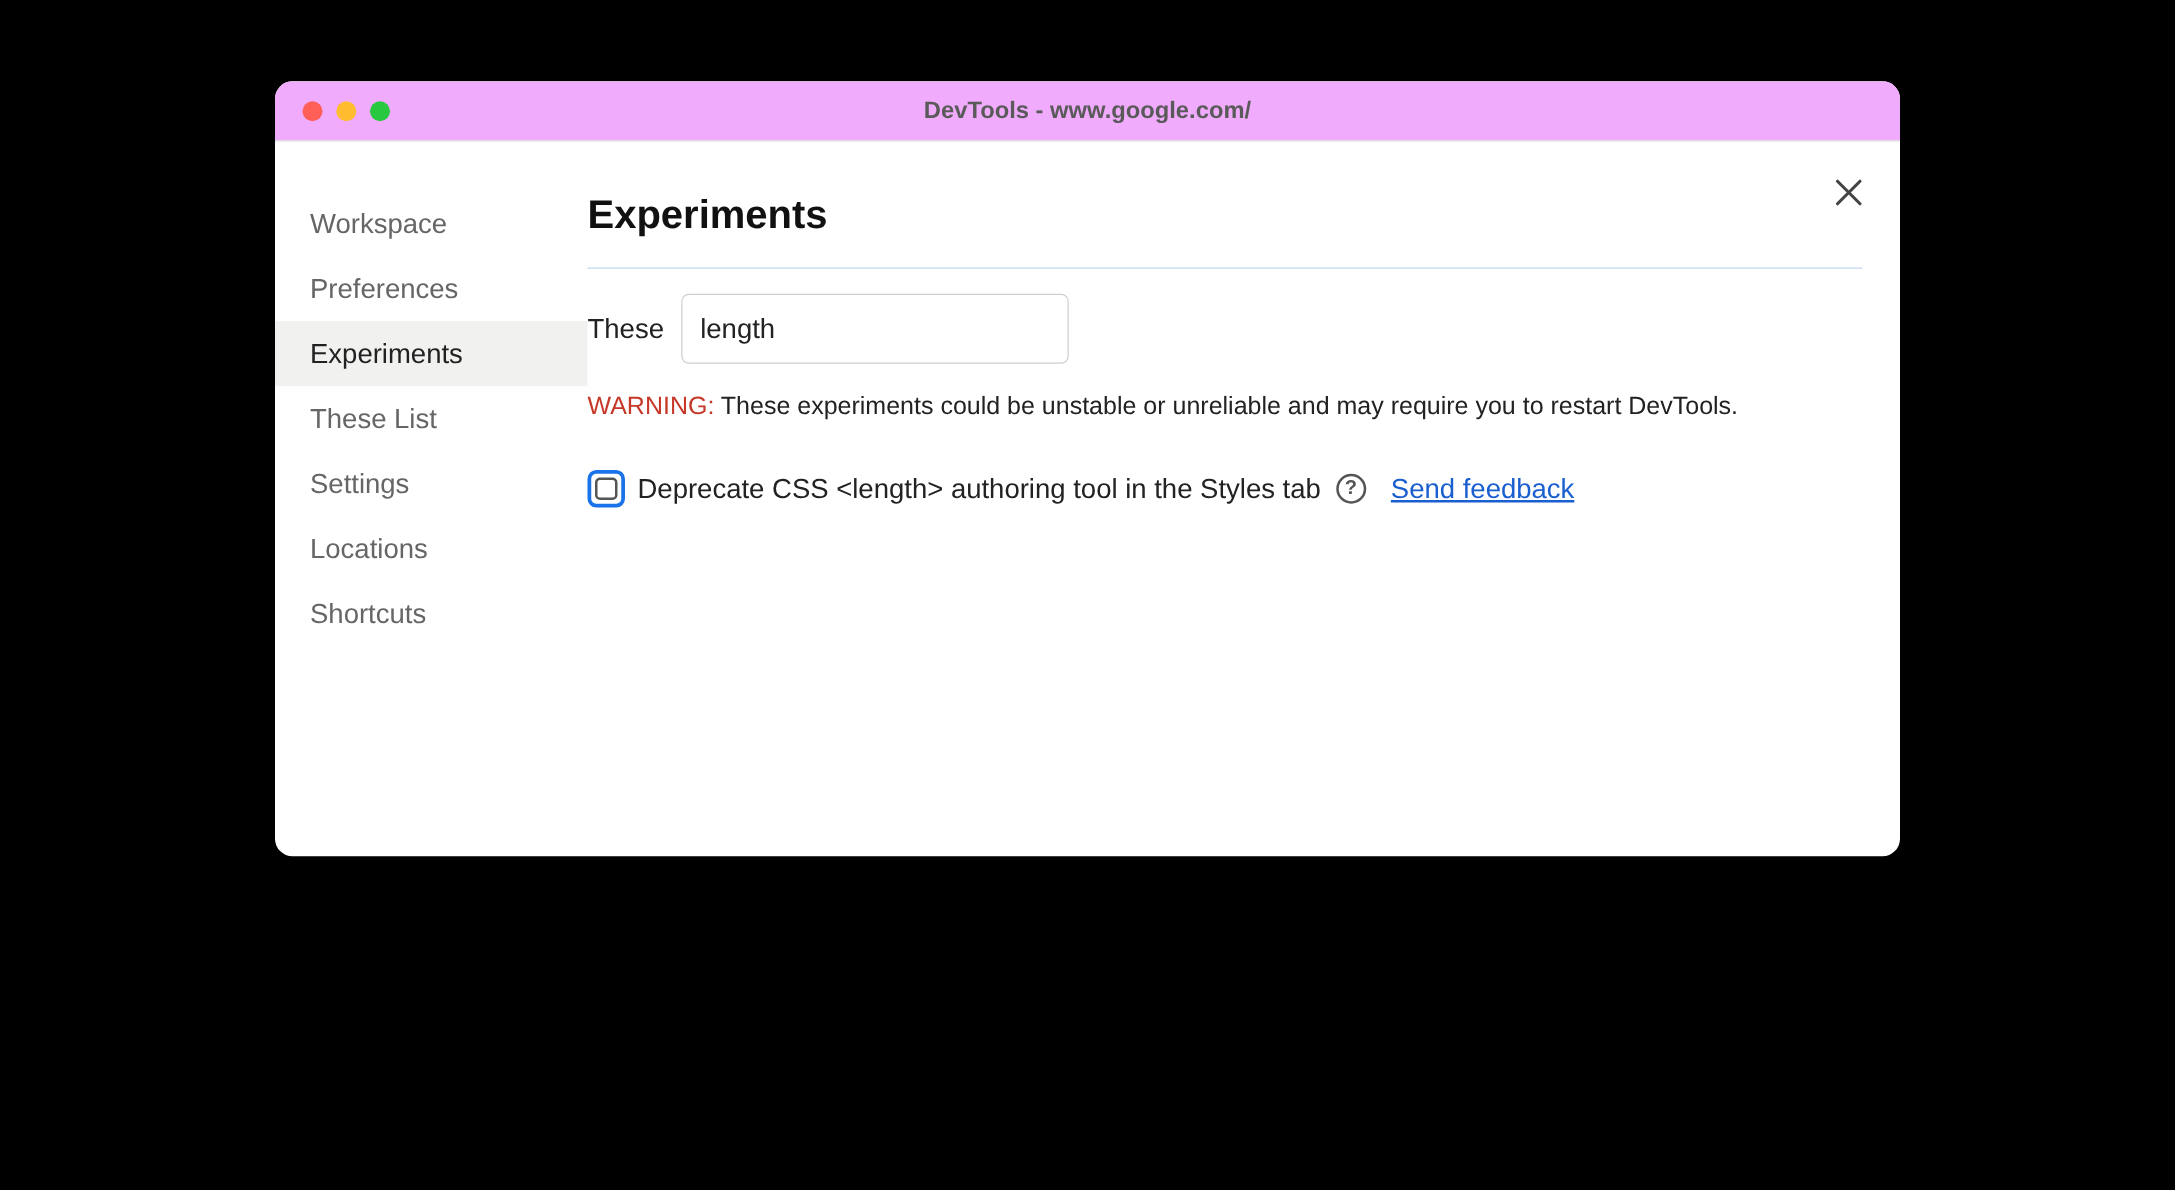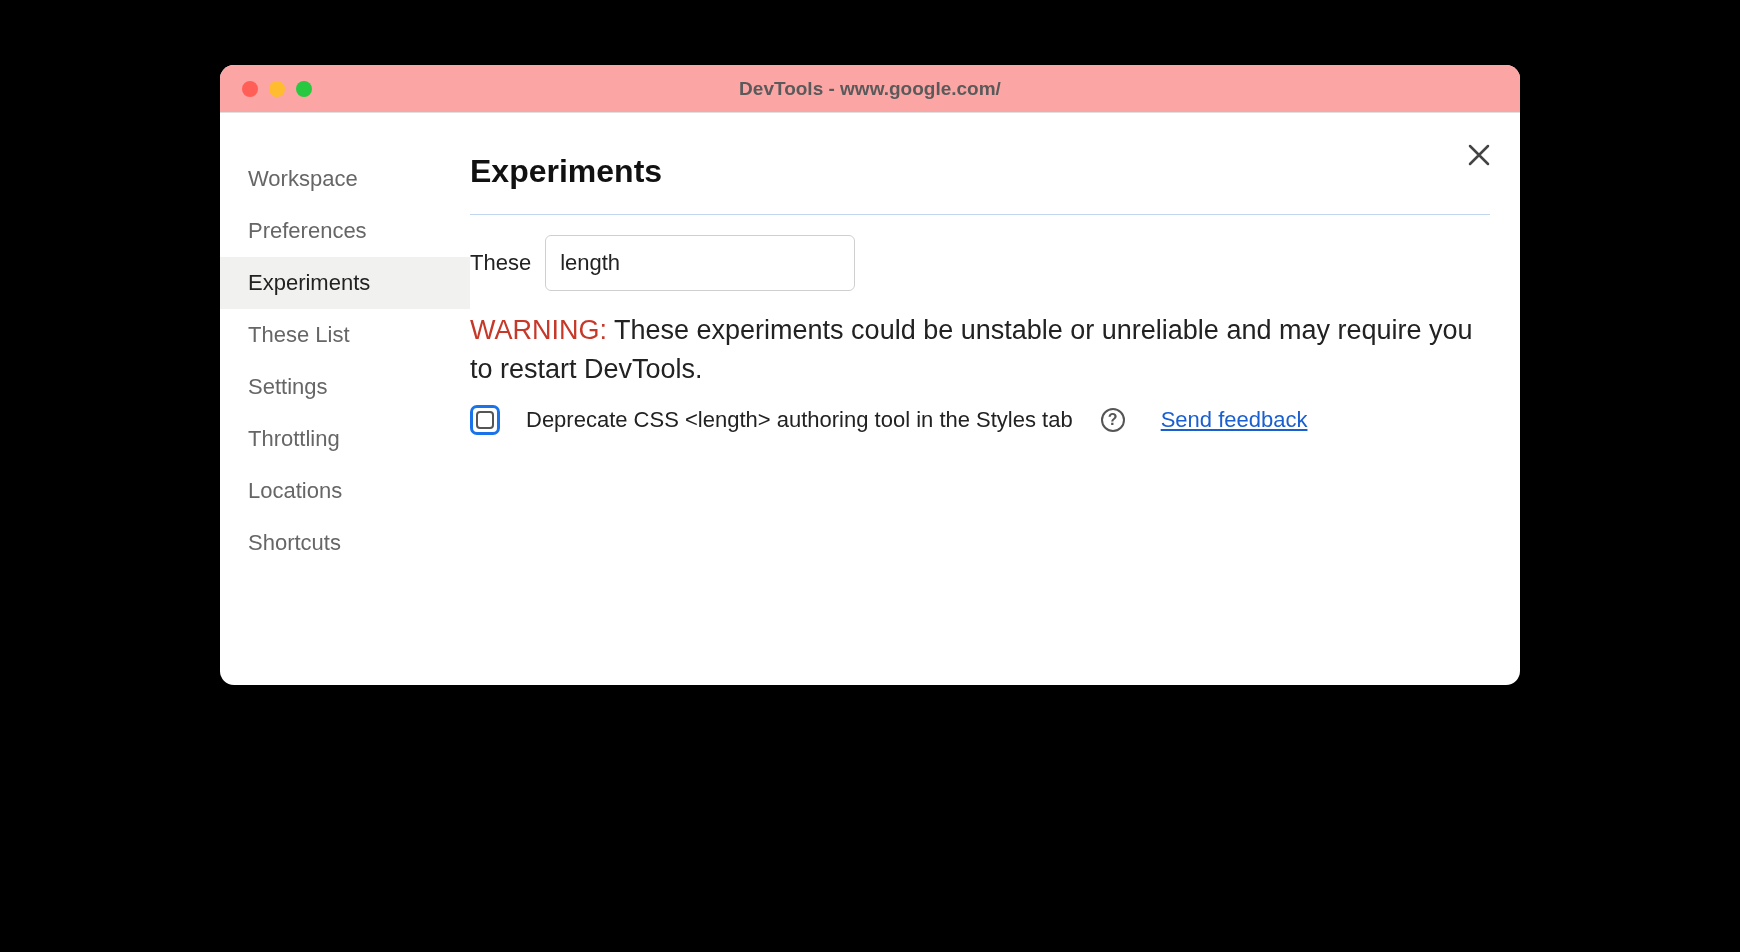"DevTools - www.google.com/" .titlebar { background: #fca5a5 -> #f0abfc }
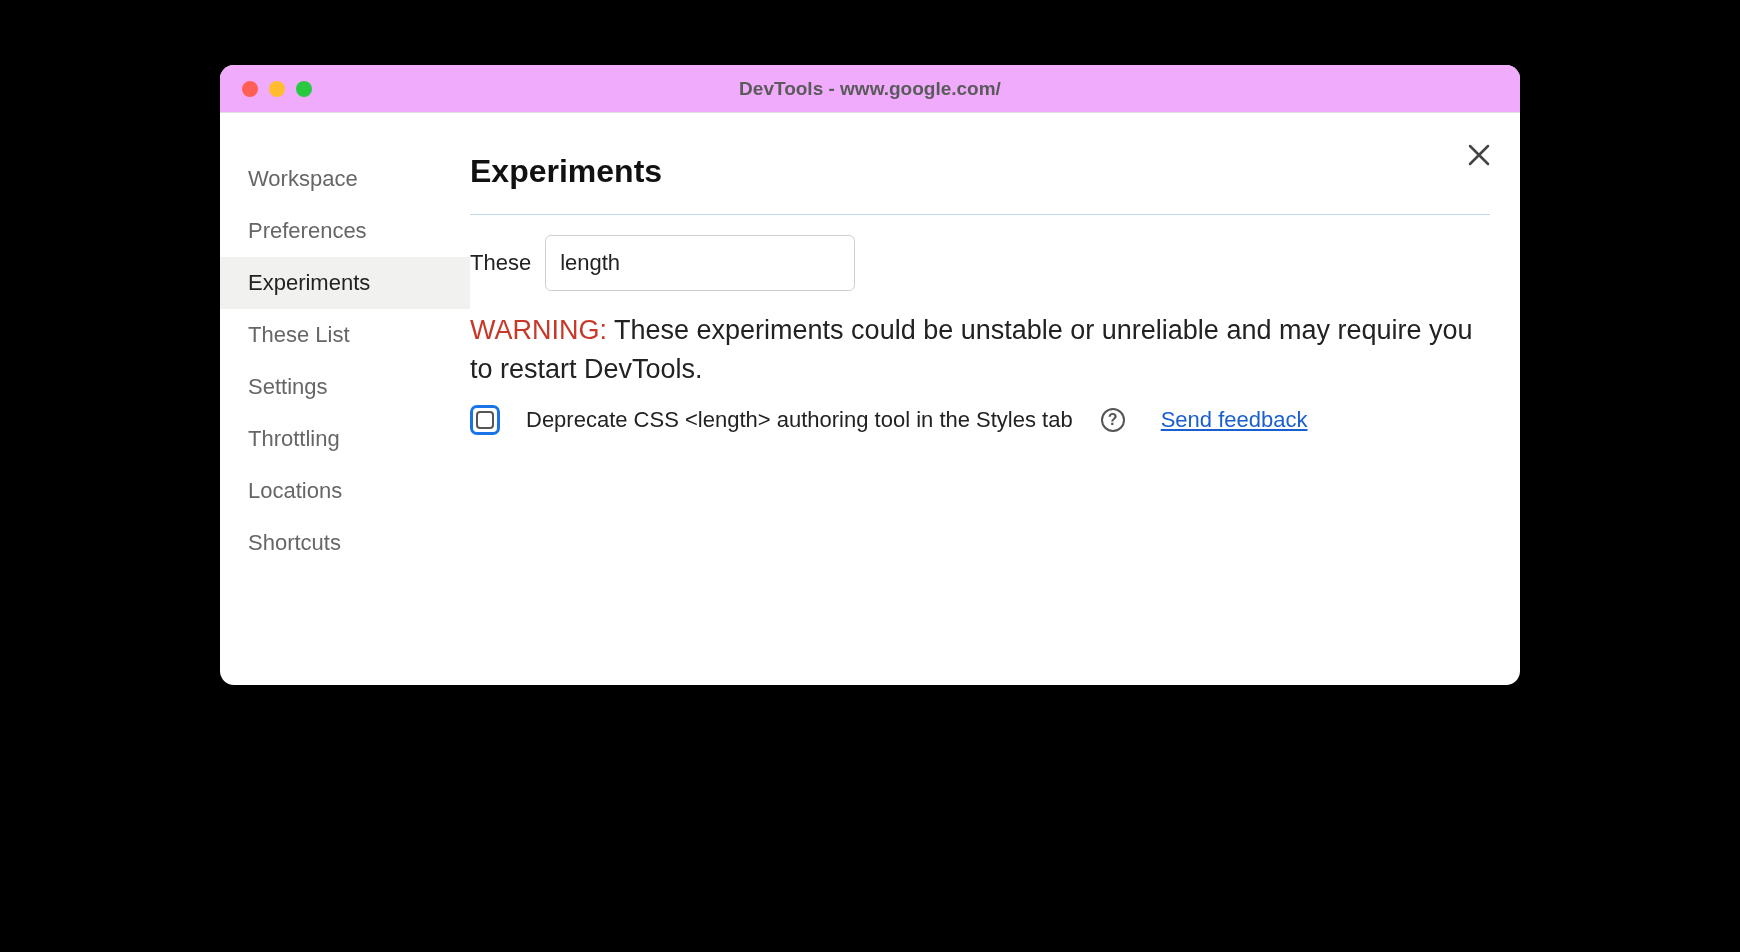"WARNING: These experiments could be" .warning-text { font-size: 27px -> 20px; margin-bottom: 16px -> 36px }
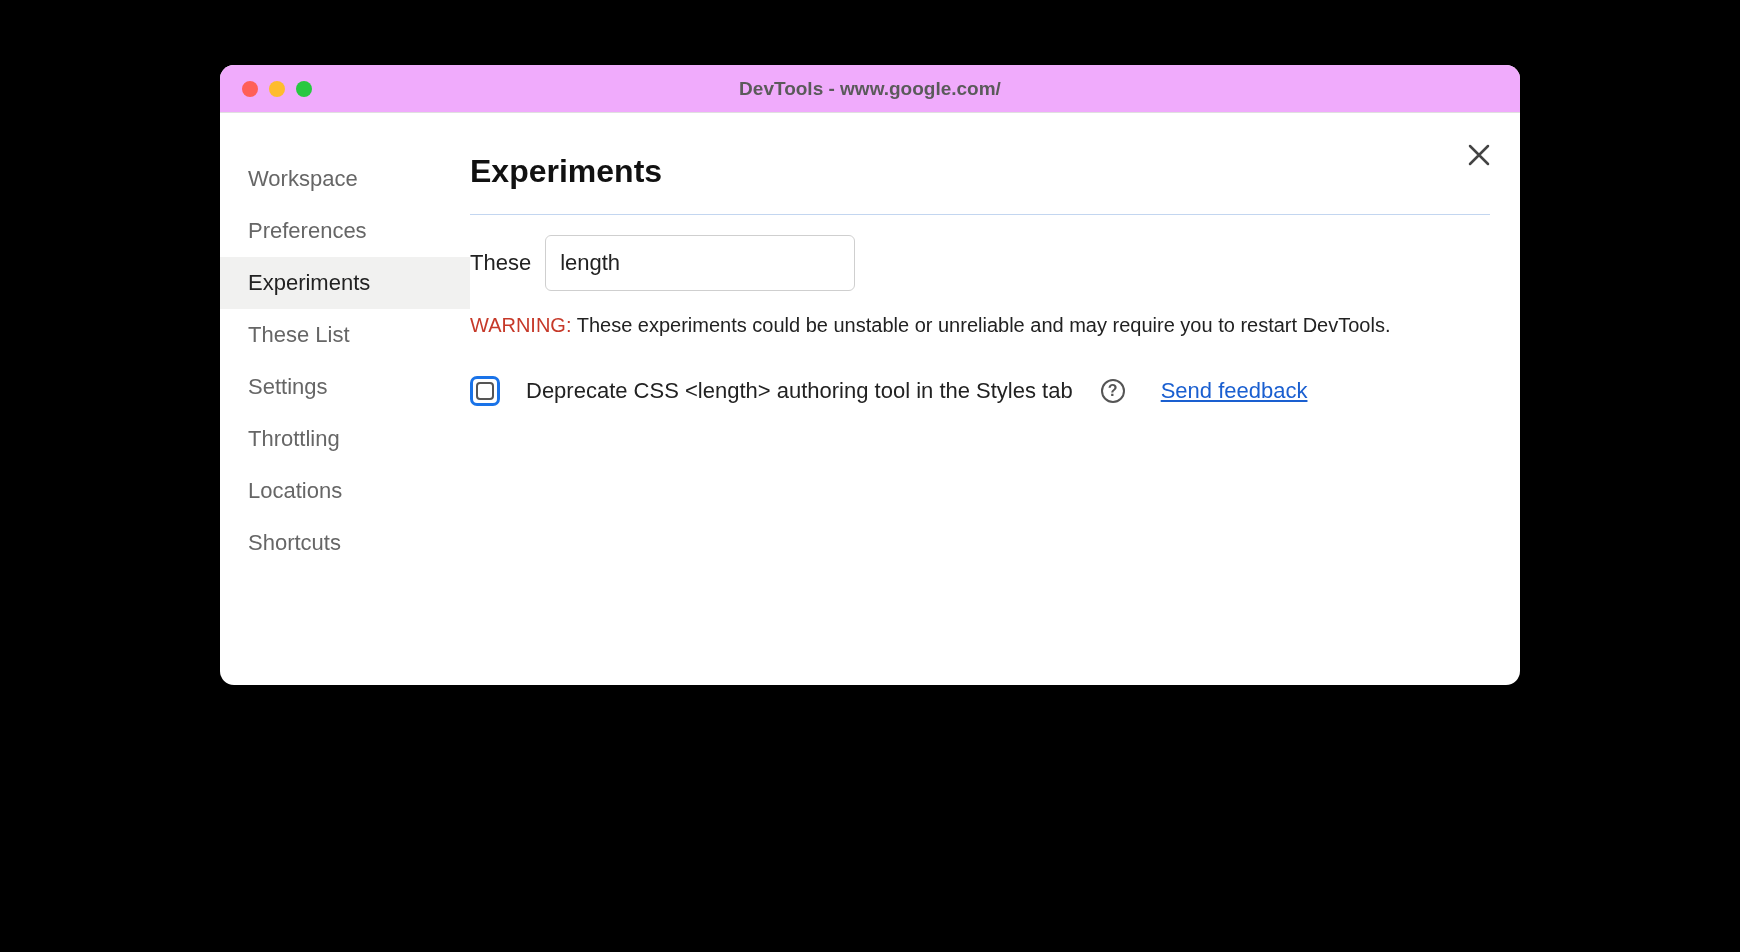"Deprecate CSS <length> authoring tool" .experiment-row { gap: 26px -> 10px }
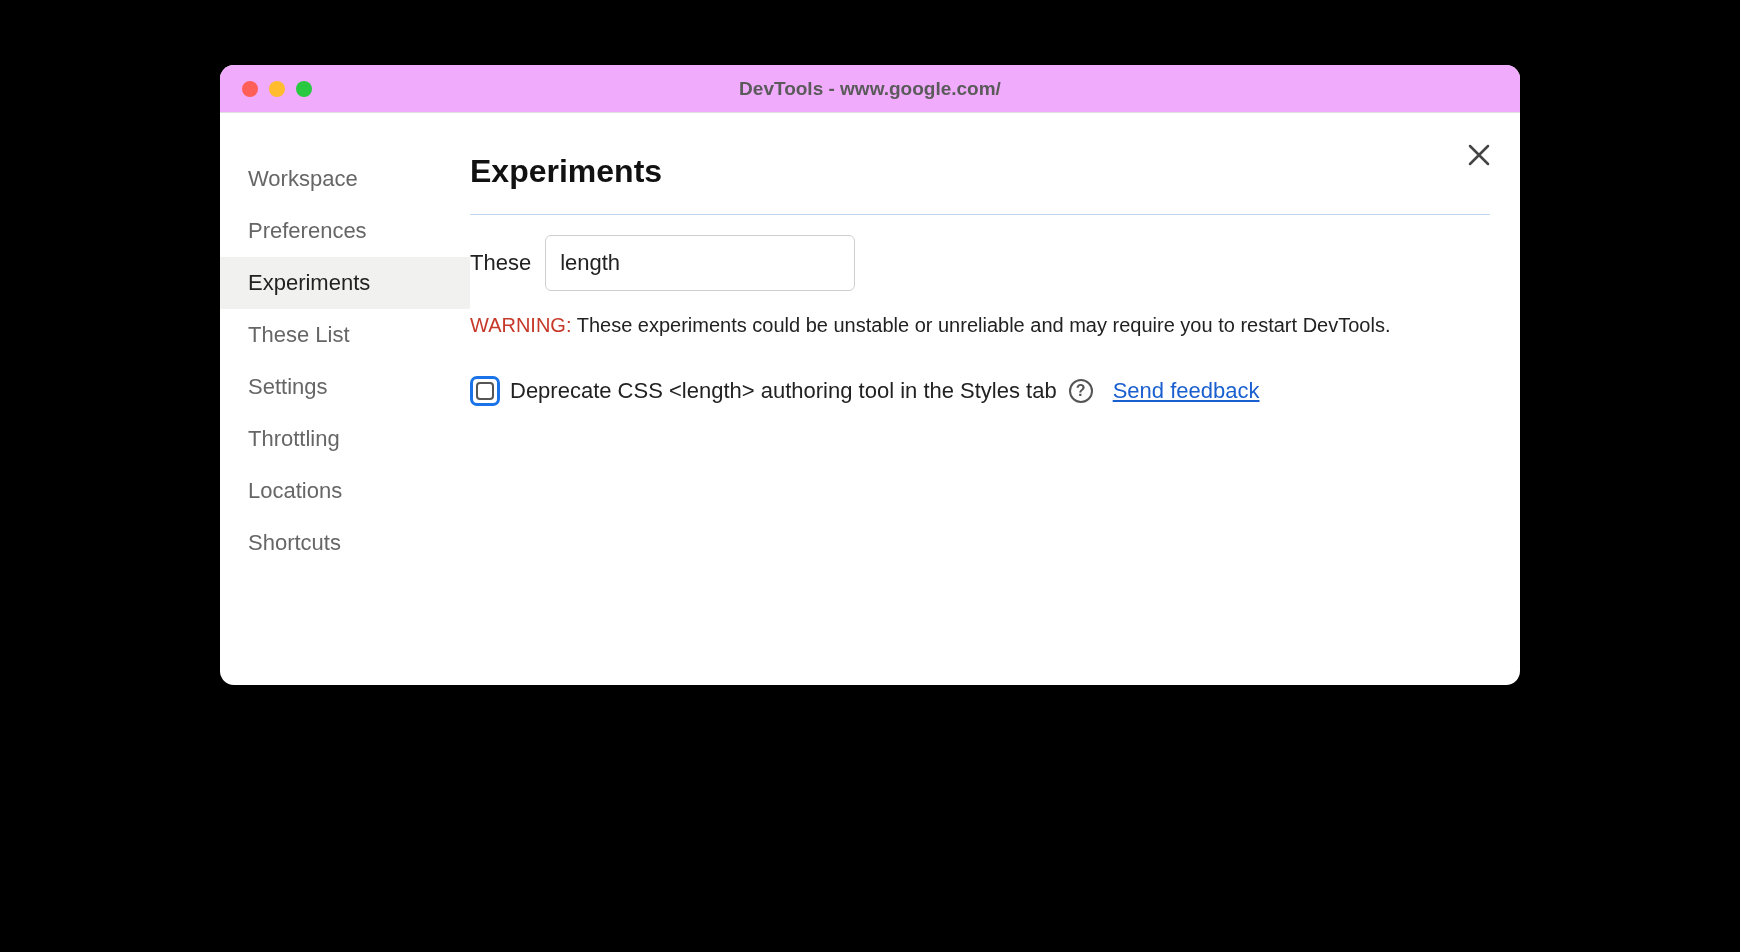"Throttling" div.sidebar-item { html: <div>Throttling</div> -> none }
